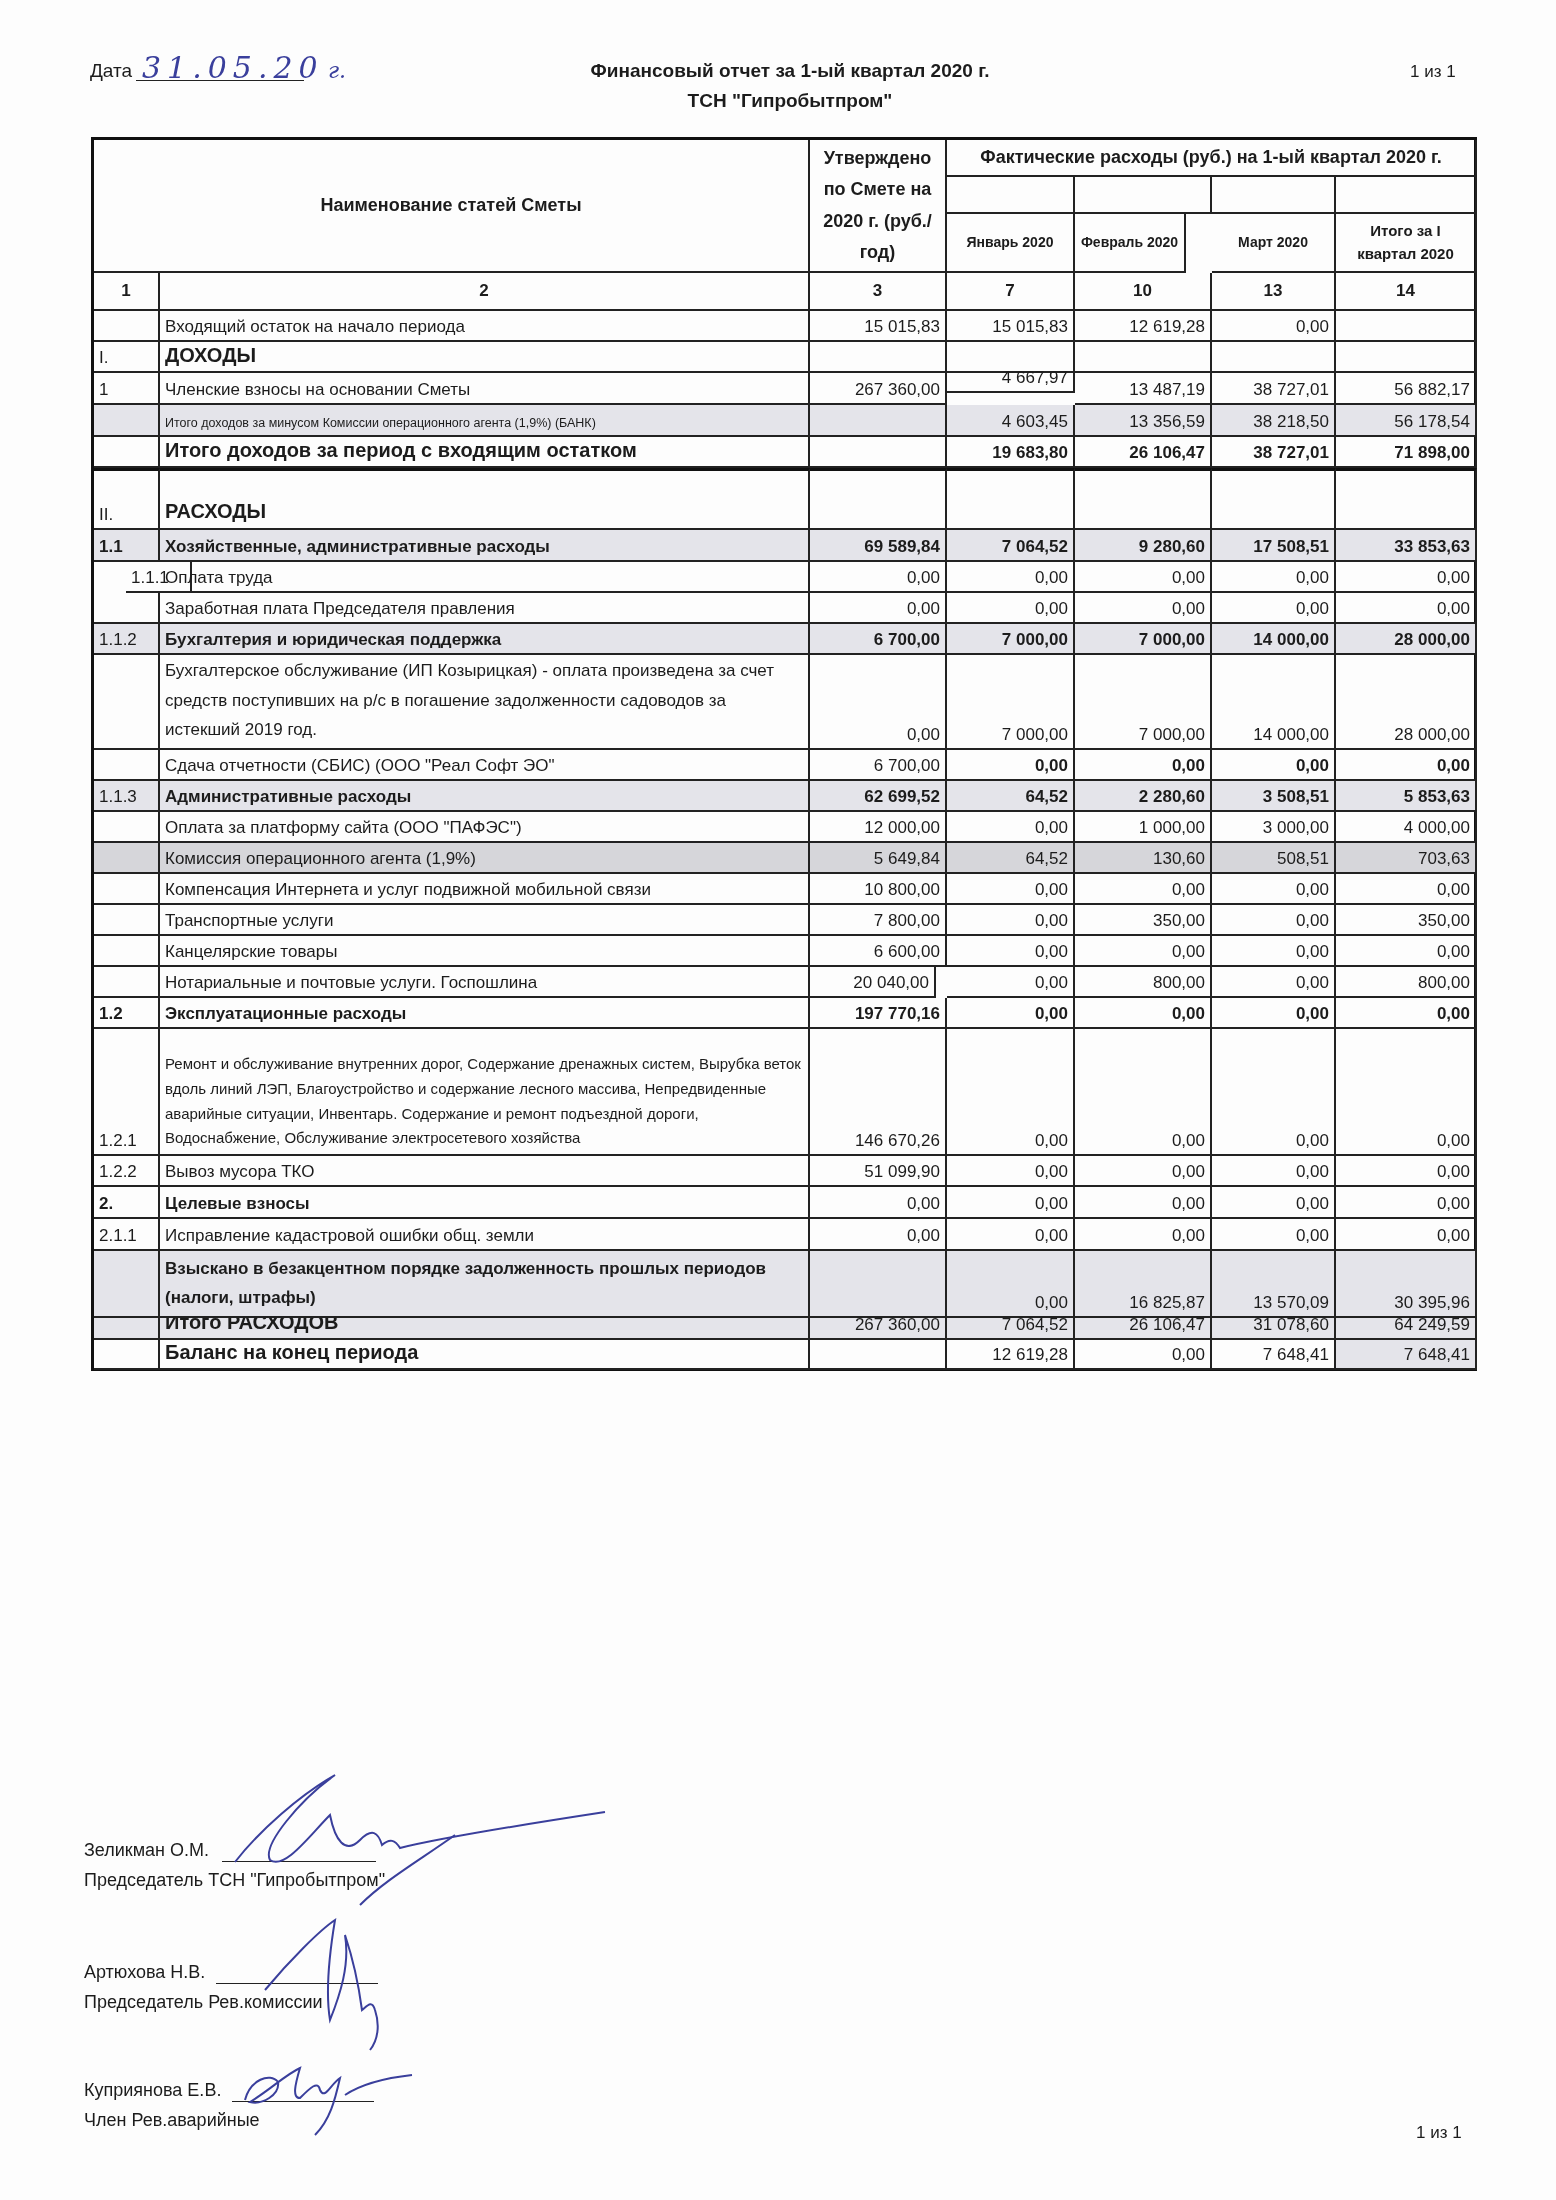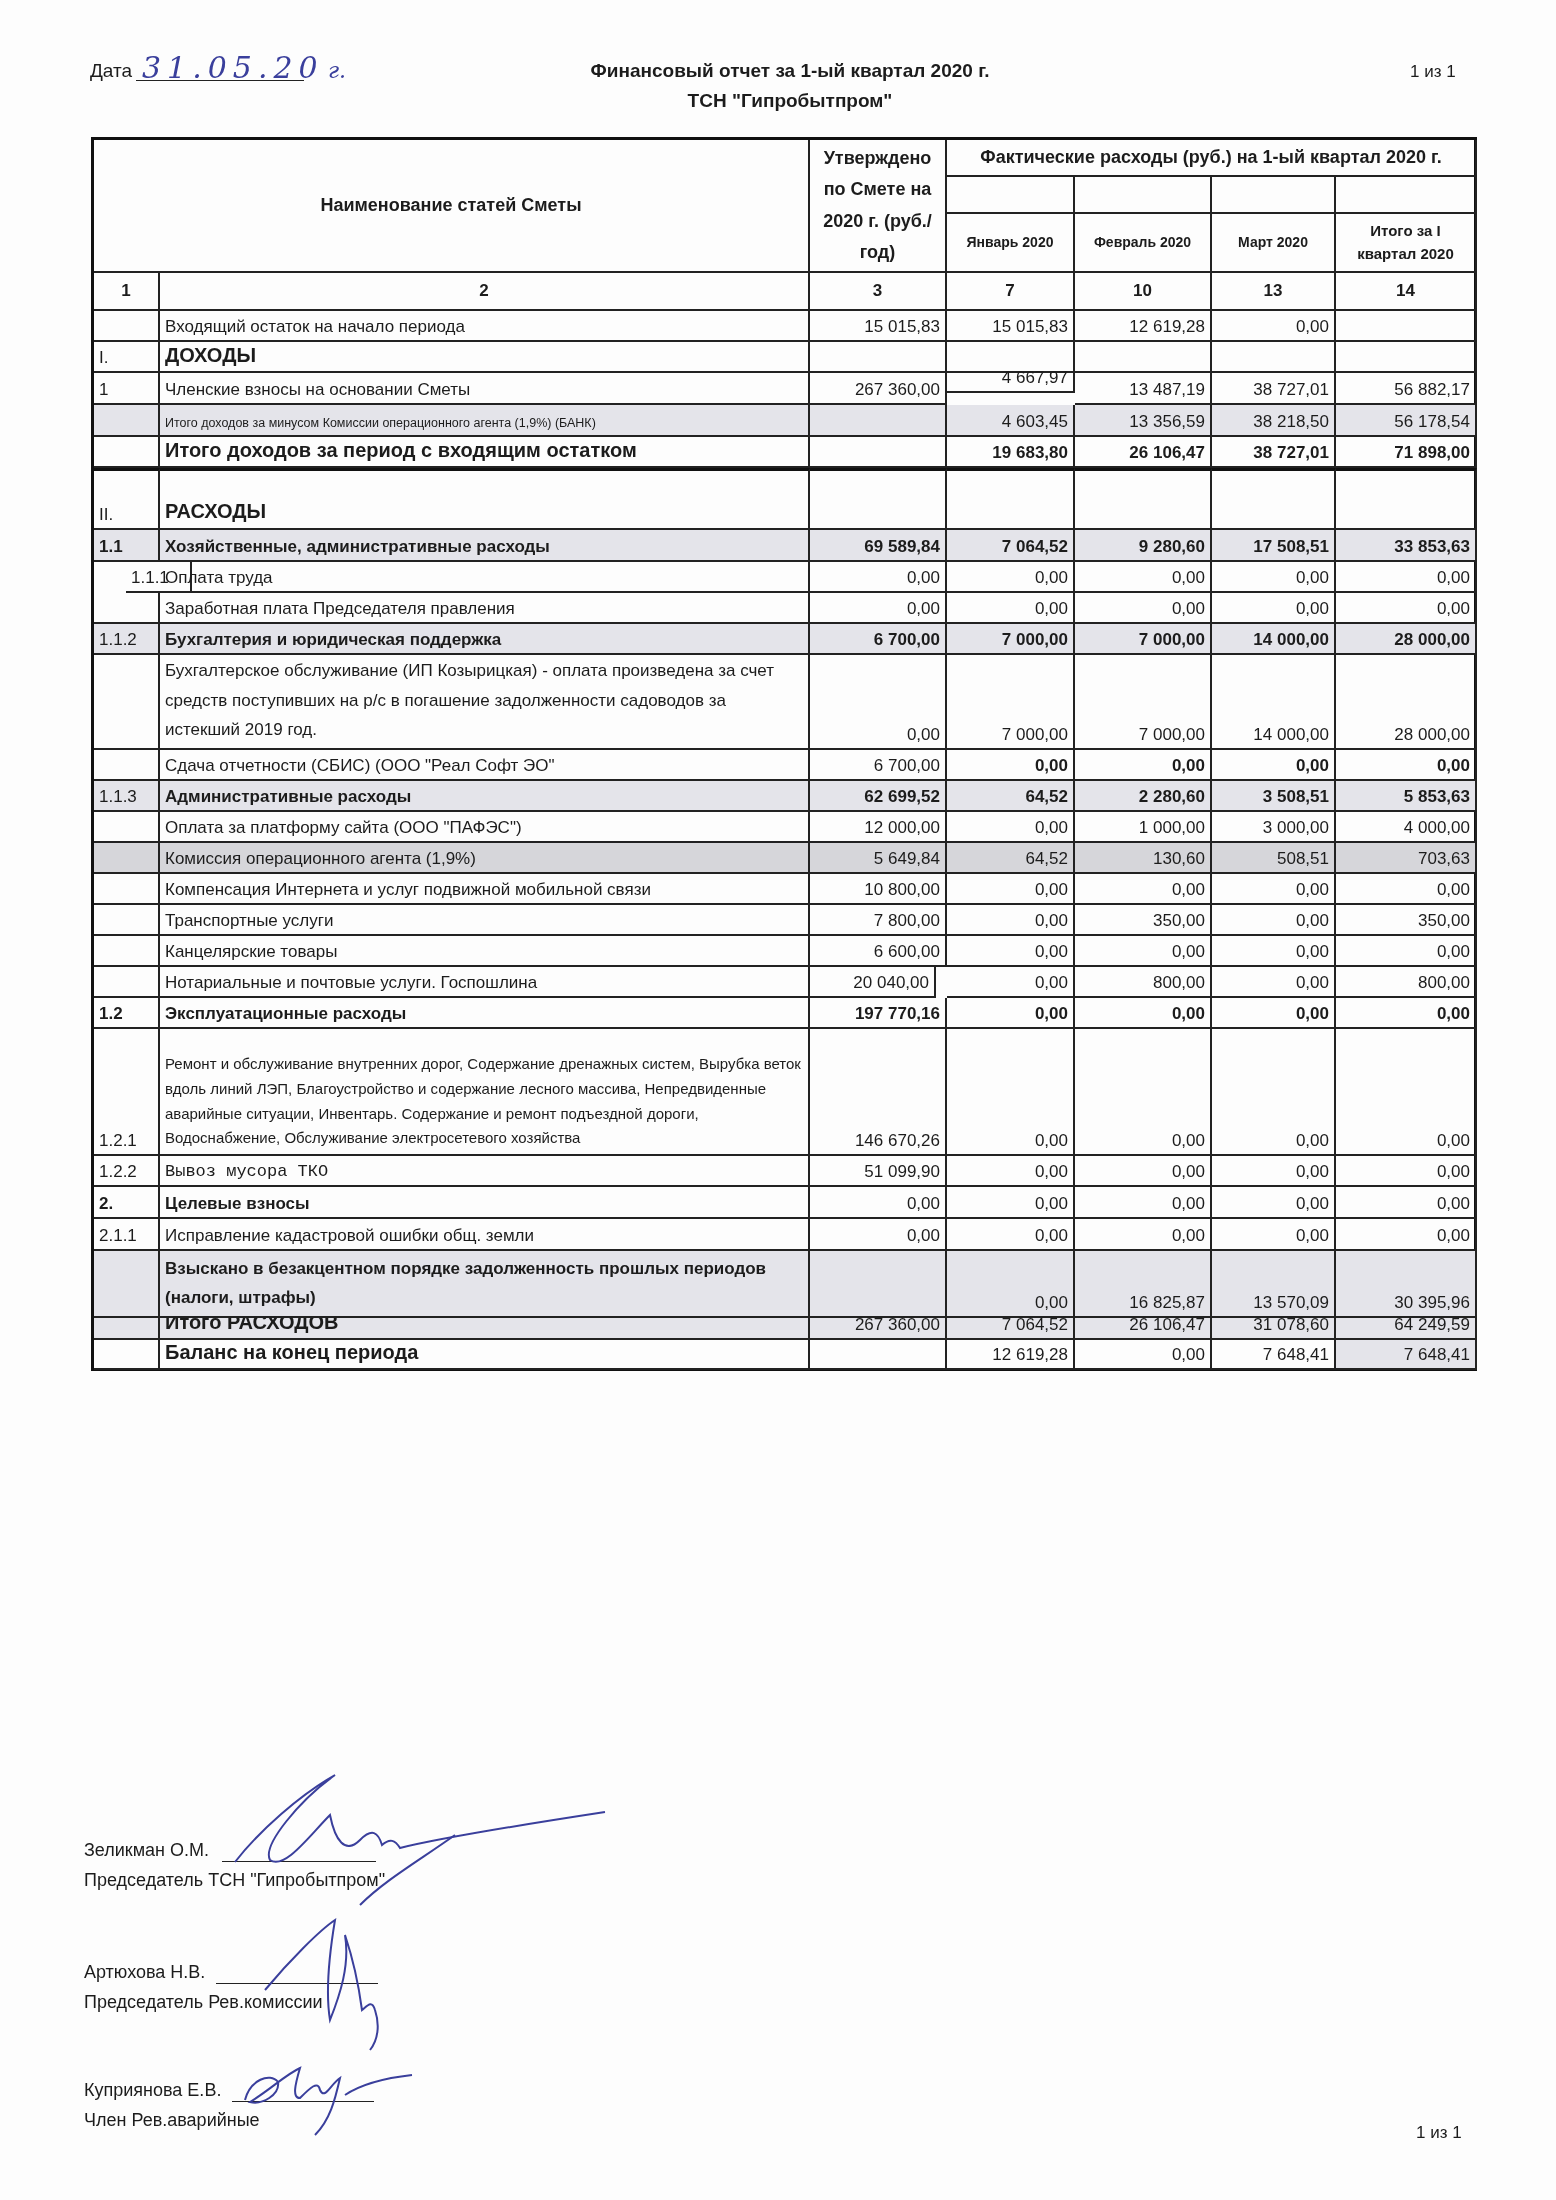"Февраль 2020" div.cell { width: 137px -> 111px }
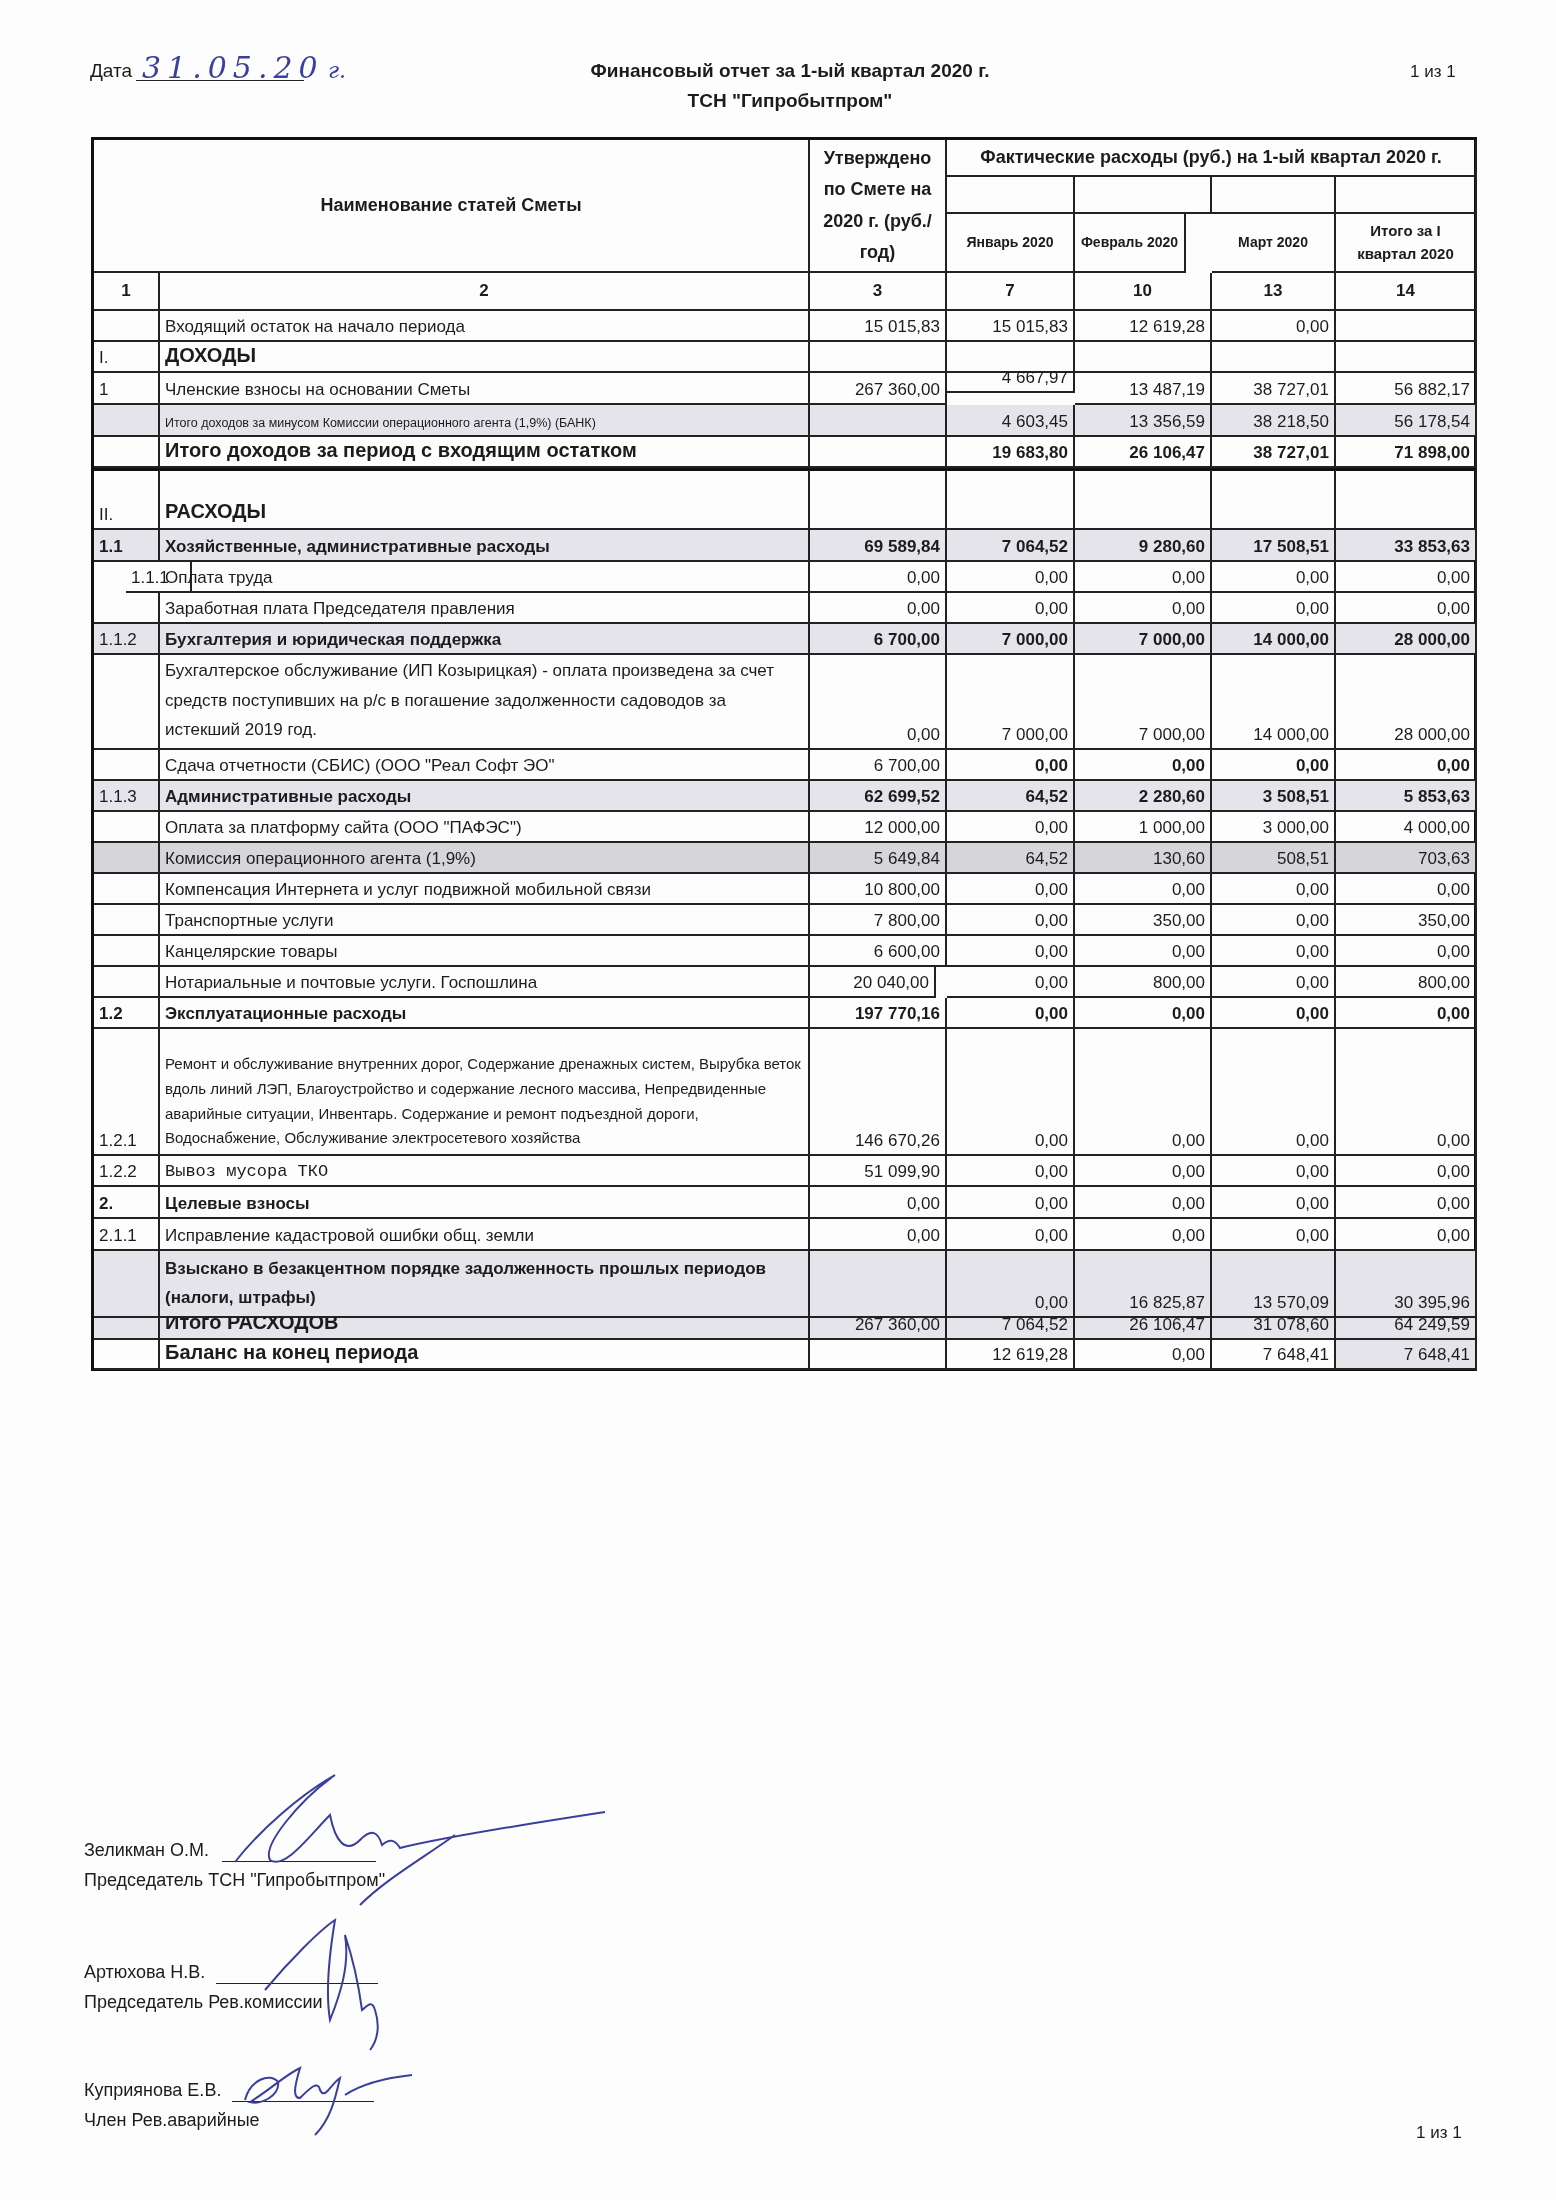"Вывоз мусора ТКО" div.cell { font-family: Liberation Mono, monospace -> none }
